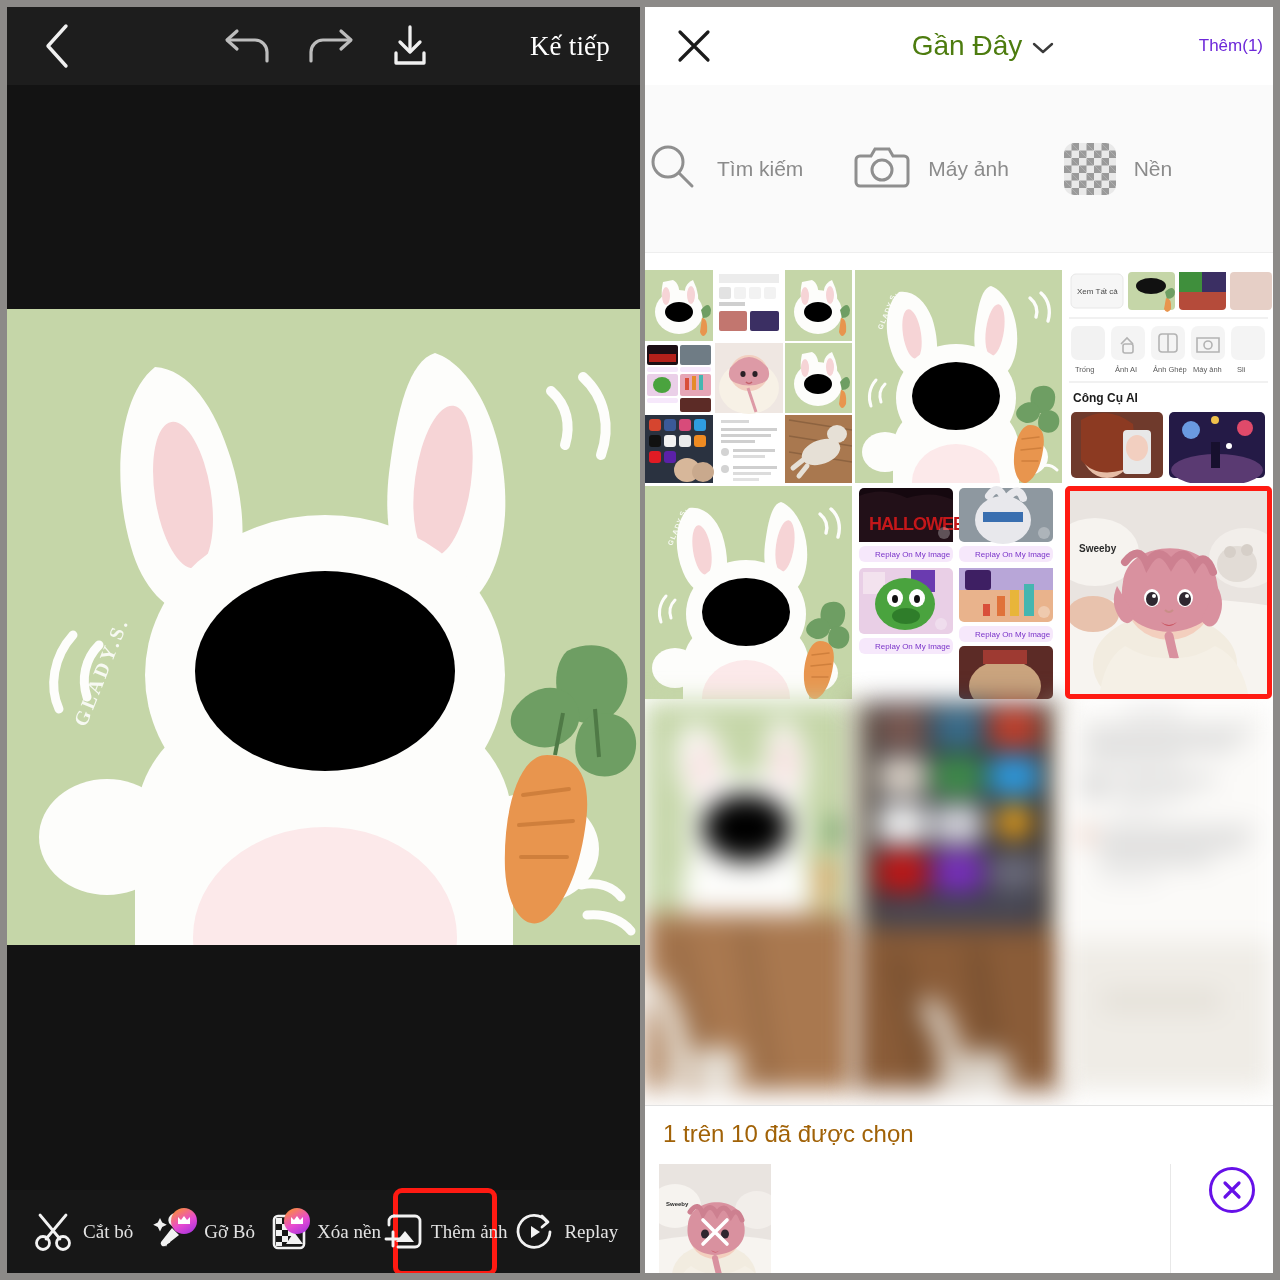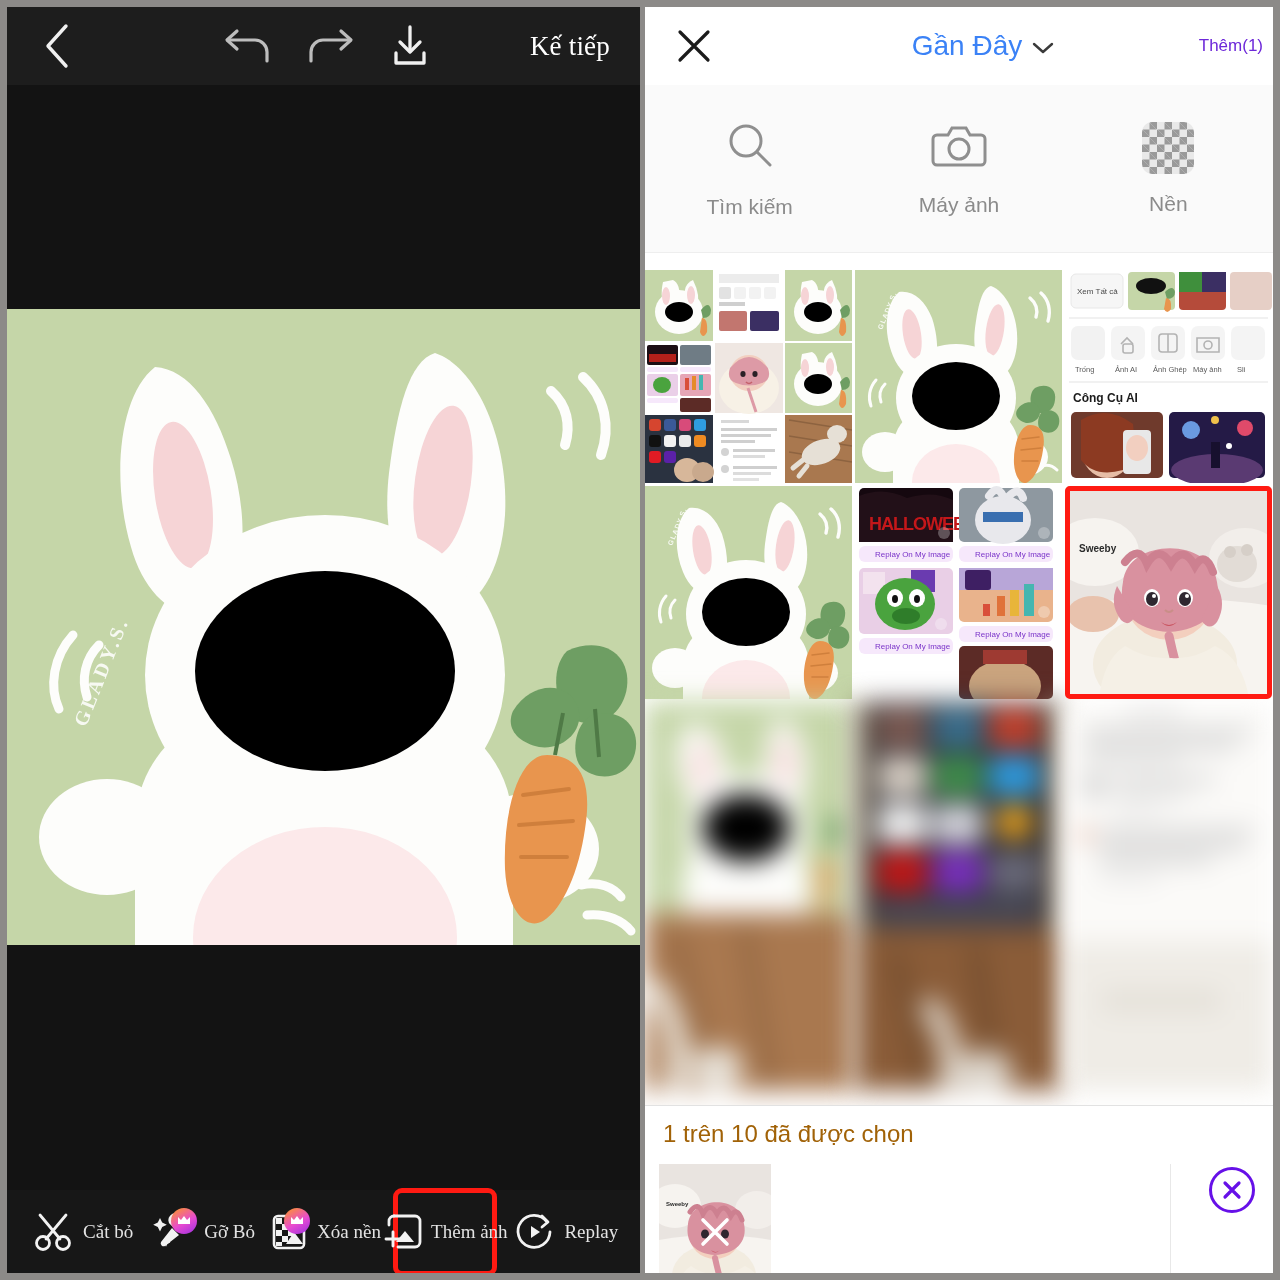"Gần Đây" .picker-title { color: #3b82f6 -> #4d7c0f }
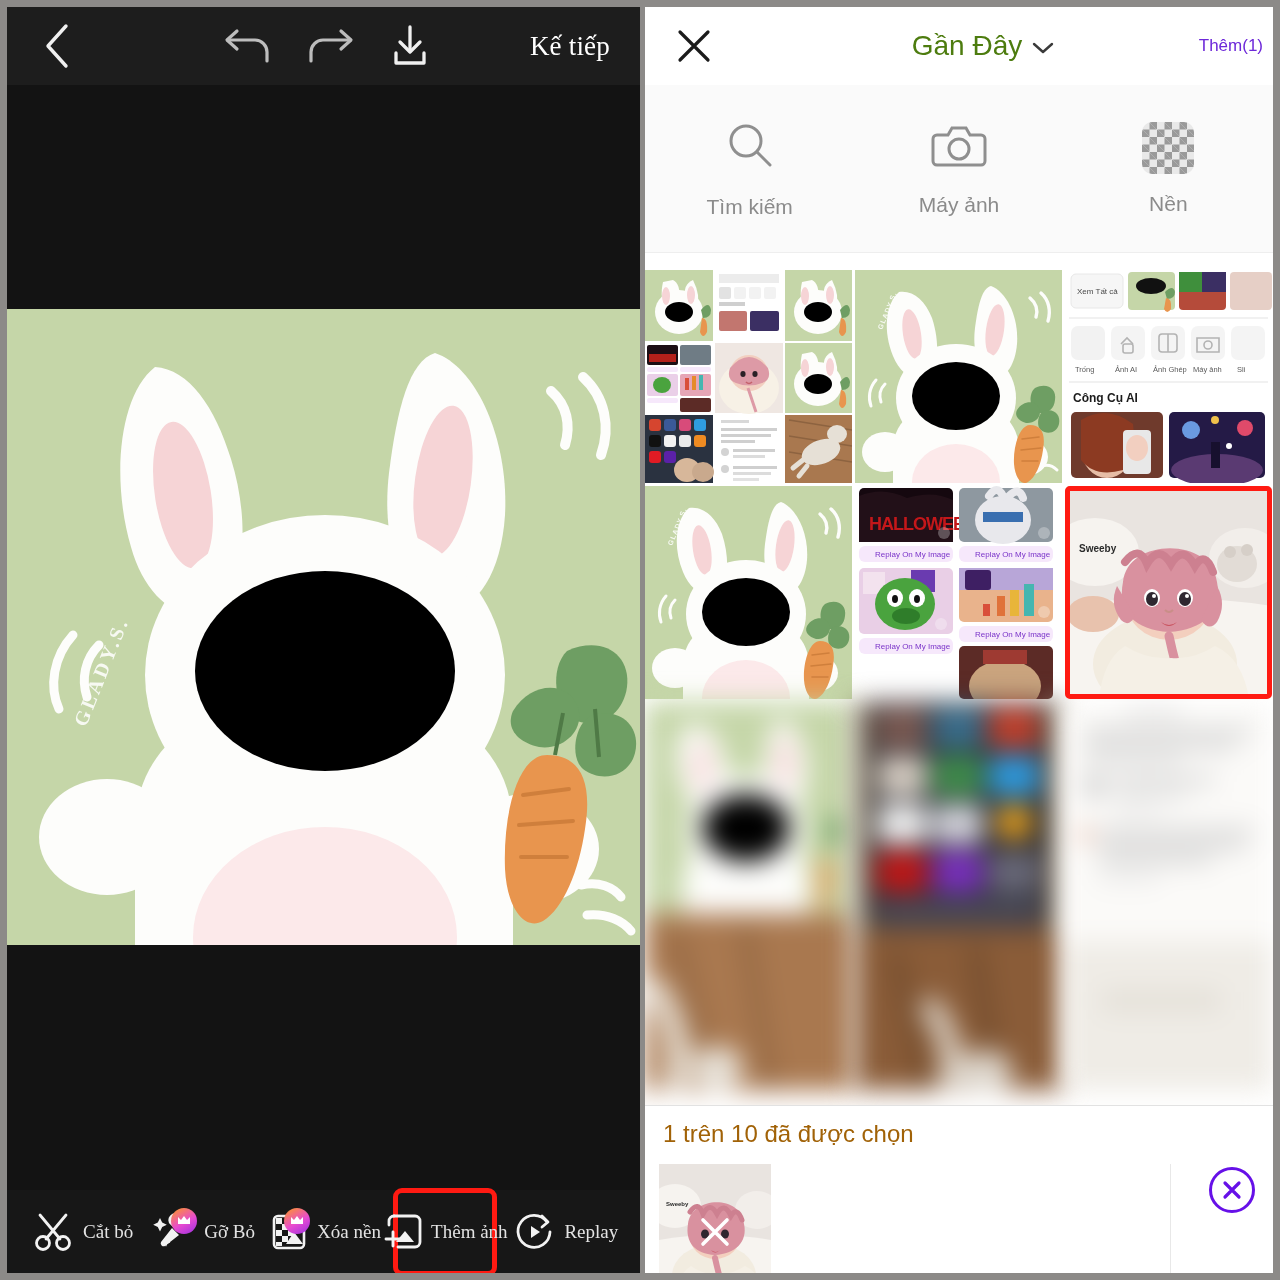"Tìm kiếm" .quick-item { flex-direction: column -> row }
